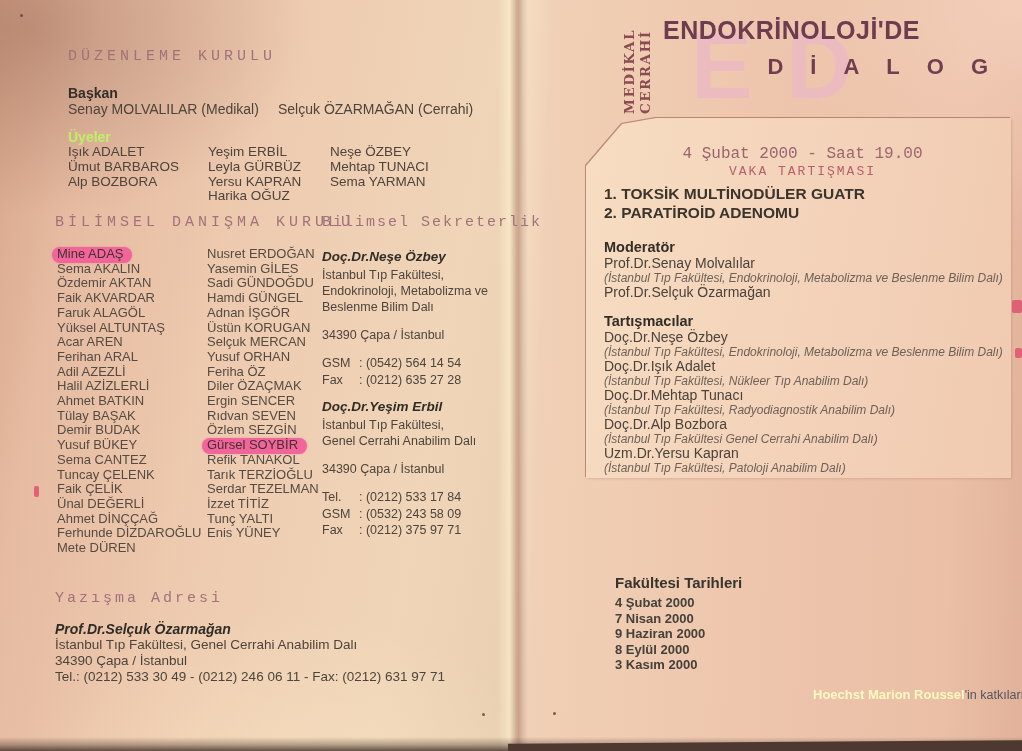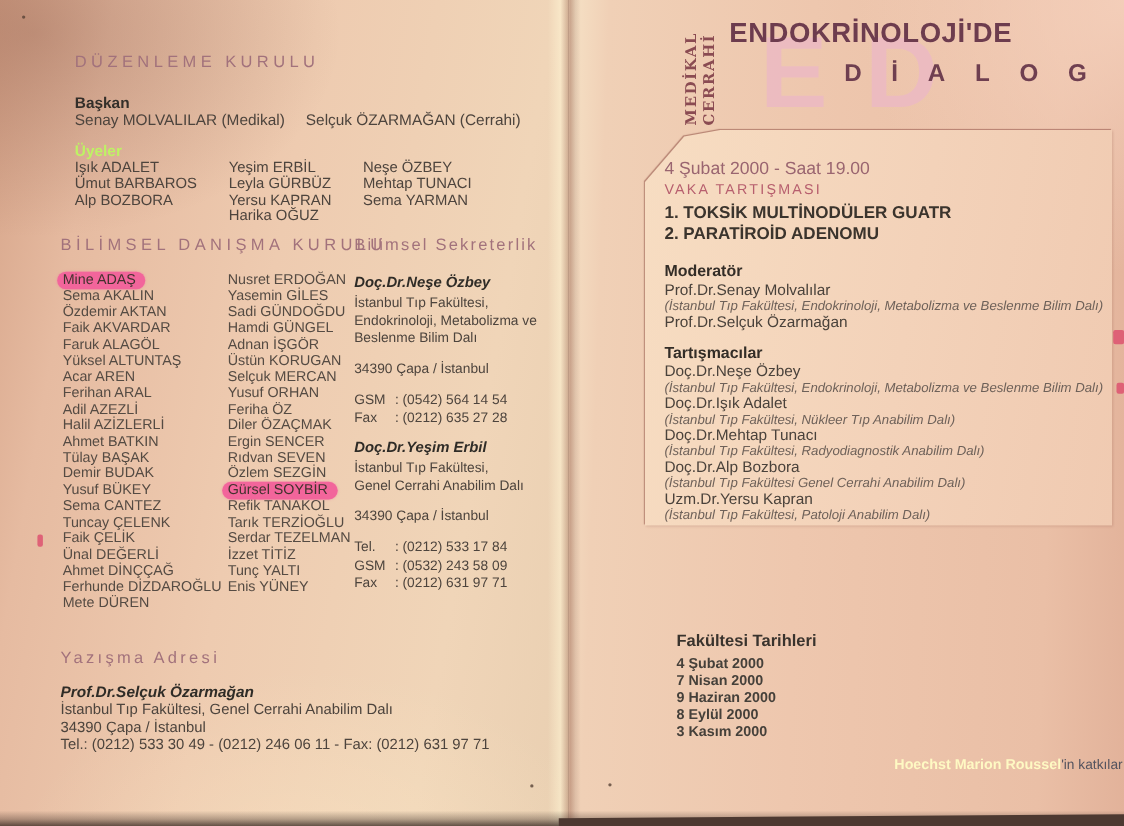"DÜZENLEME KURULU" .deco { font-family: Liberation Sans, sans-serif -> Liberation Mono, monospace; text-align: none -> center }
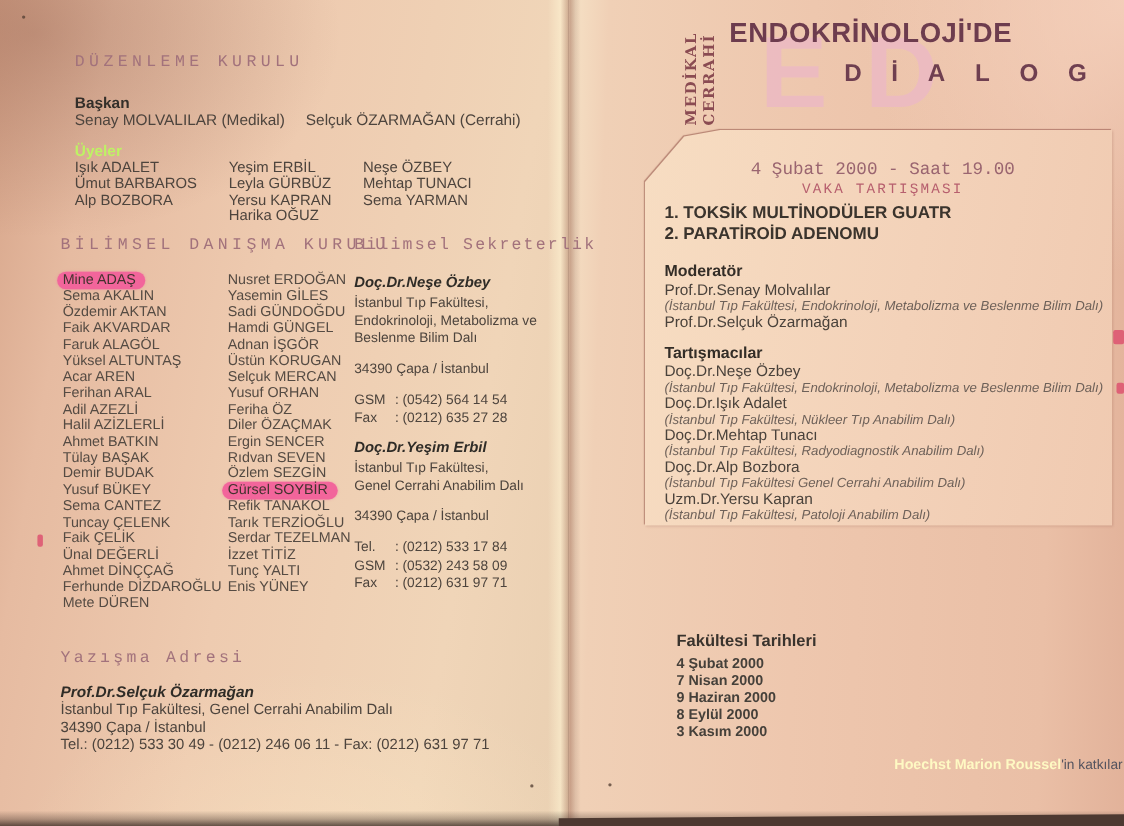": (0212) 631 97 71" span { text: 631 -> 375 }
